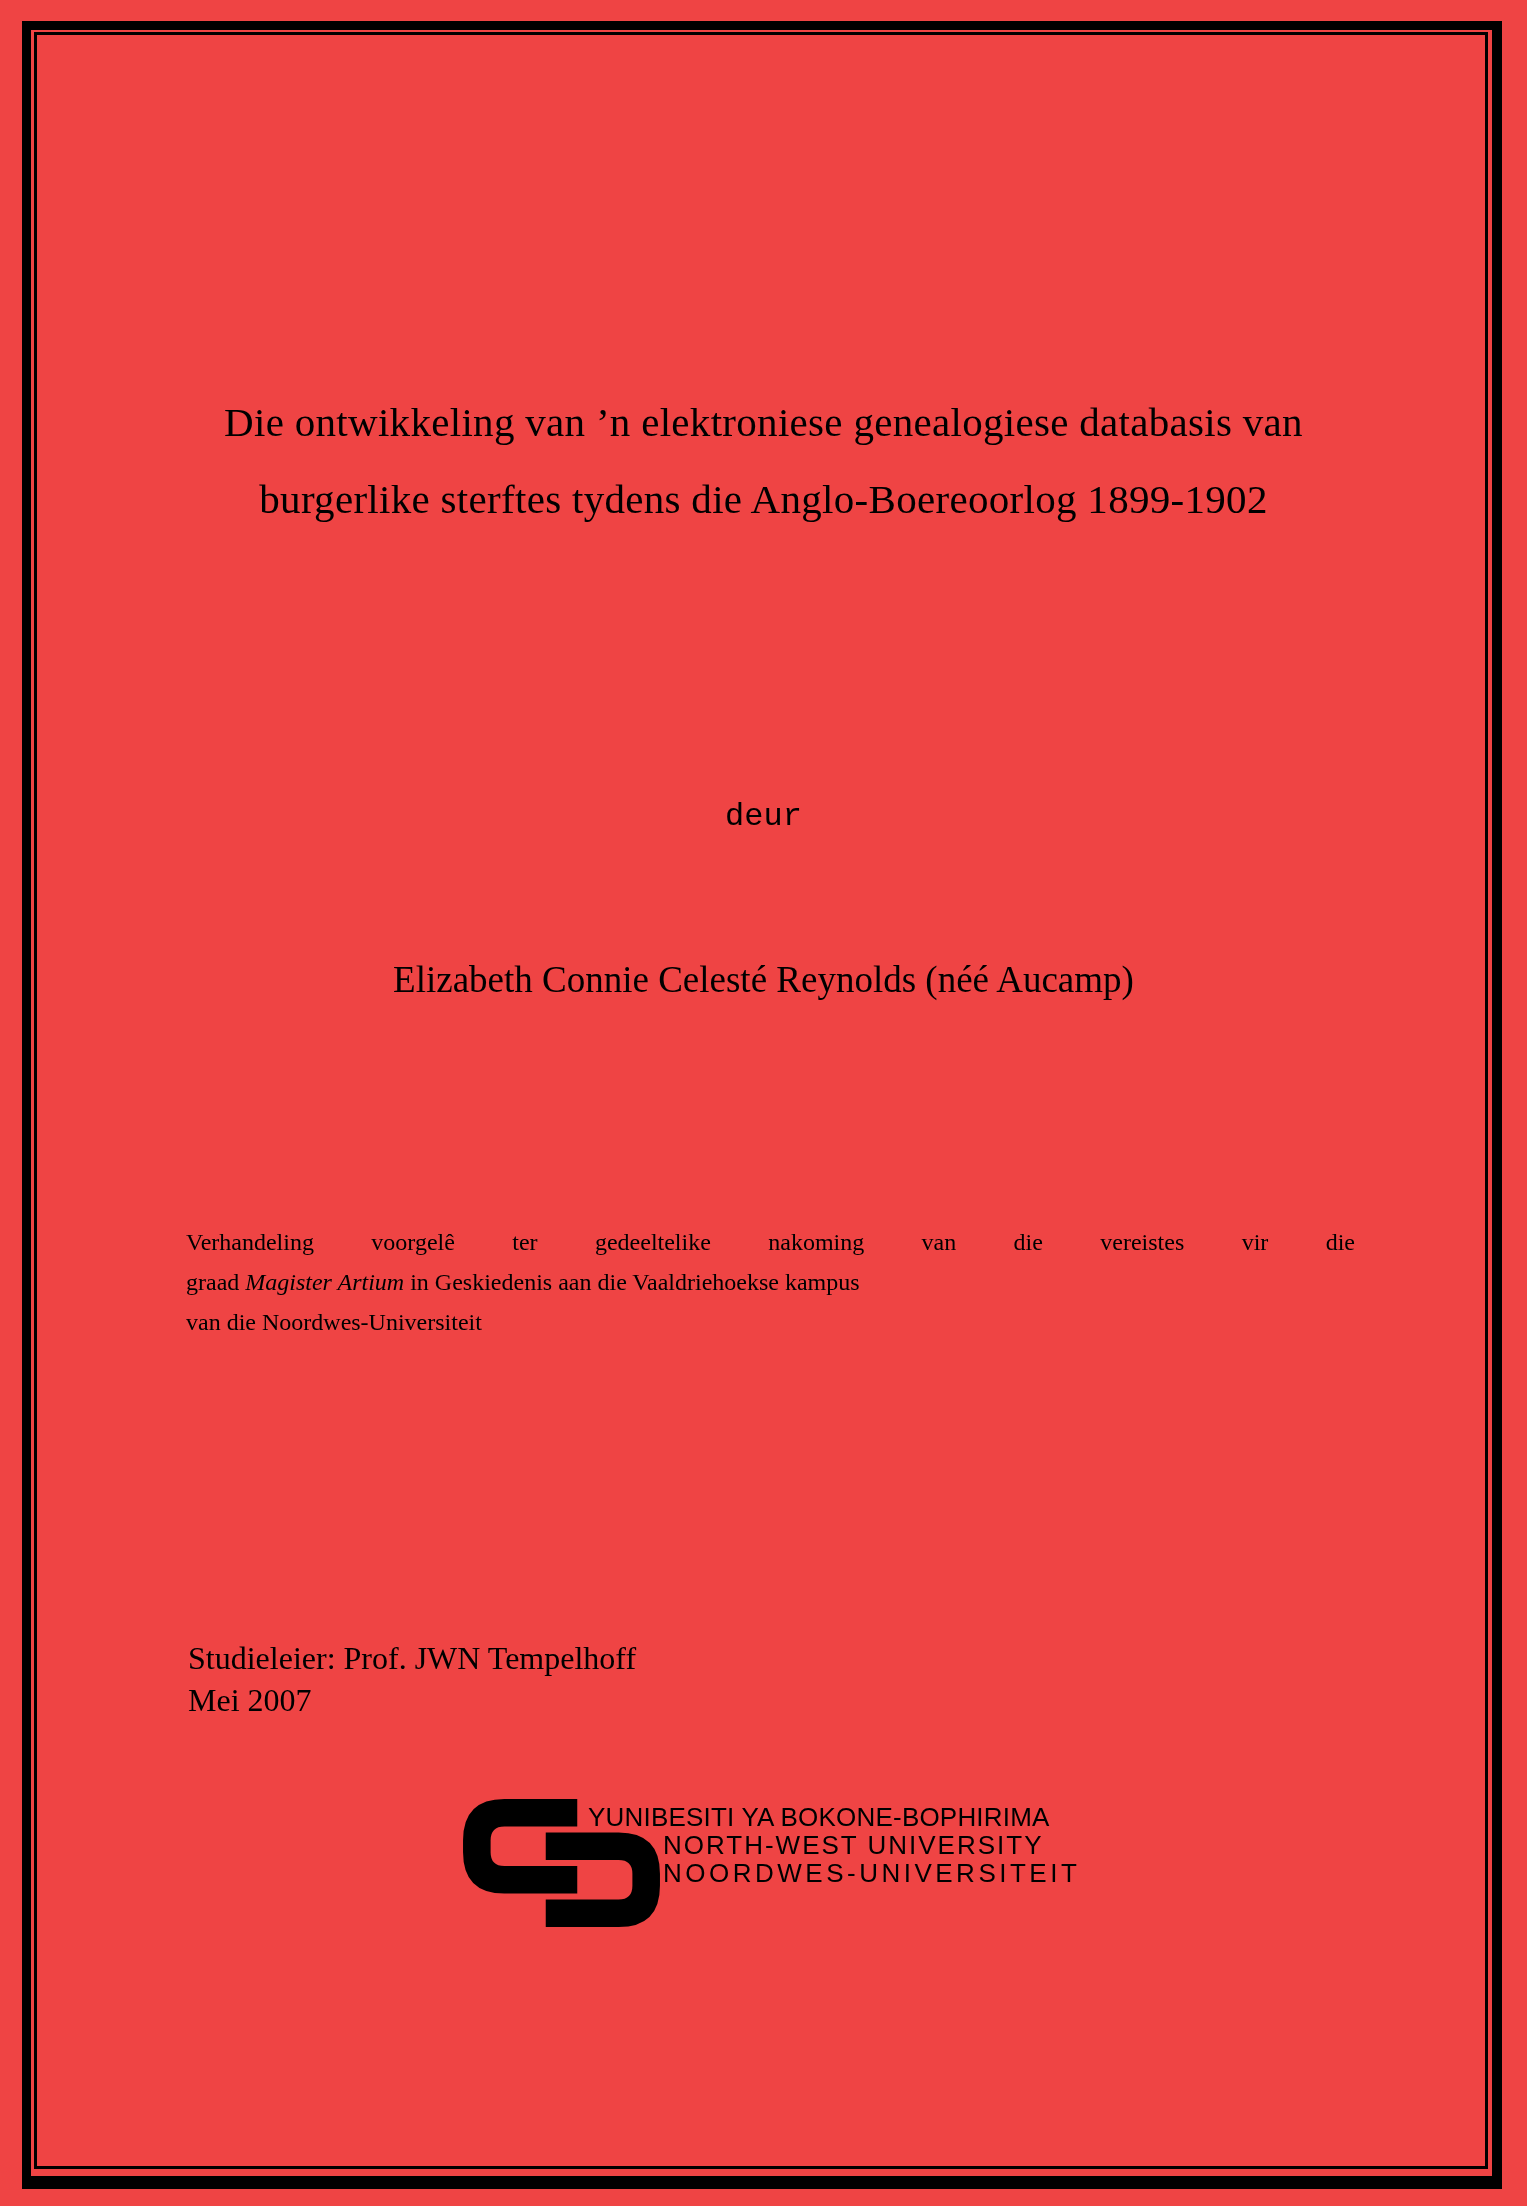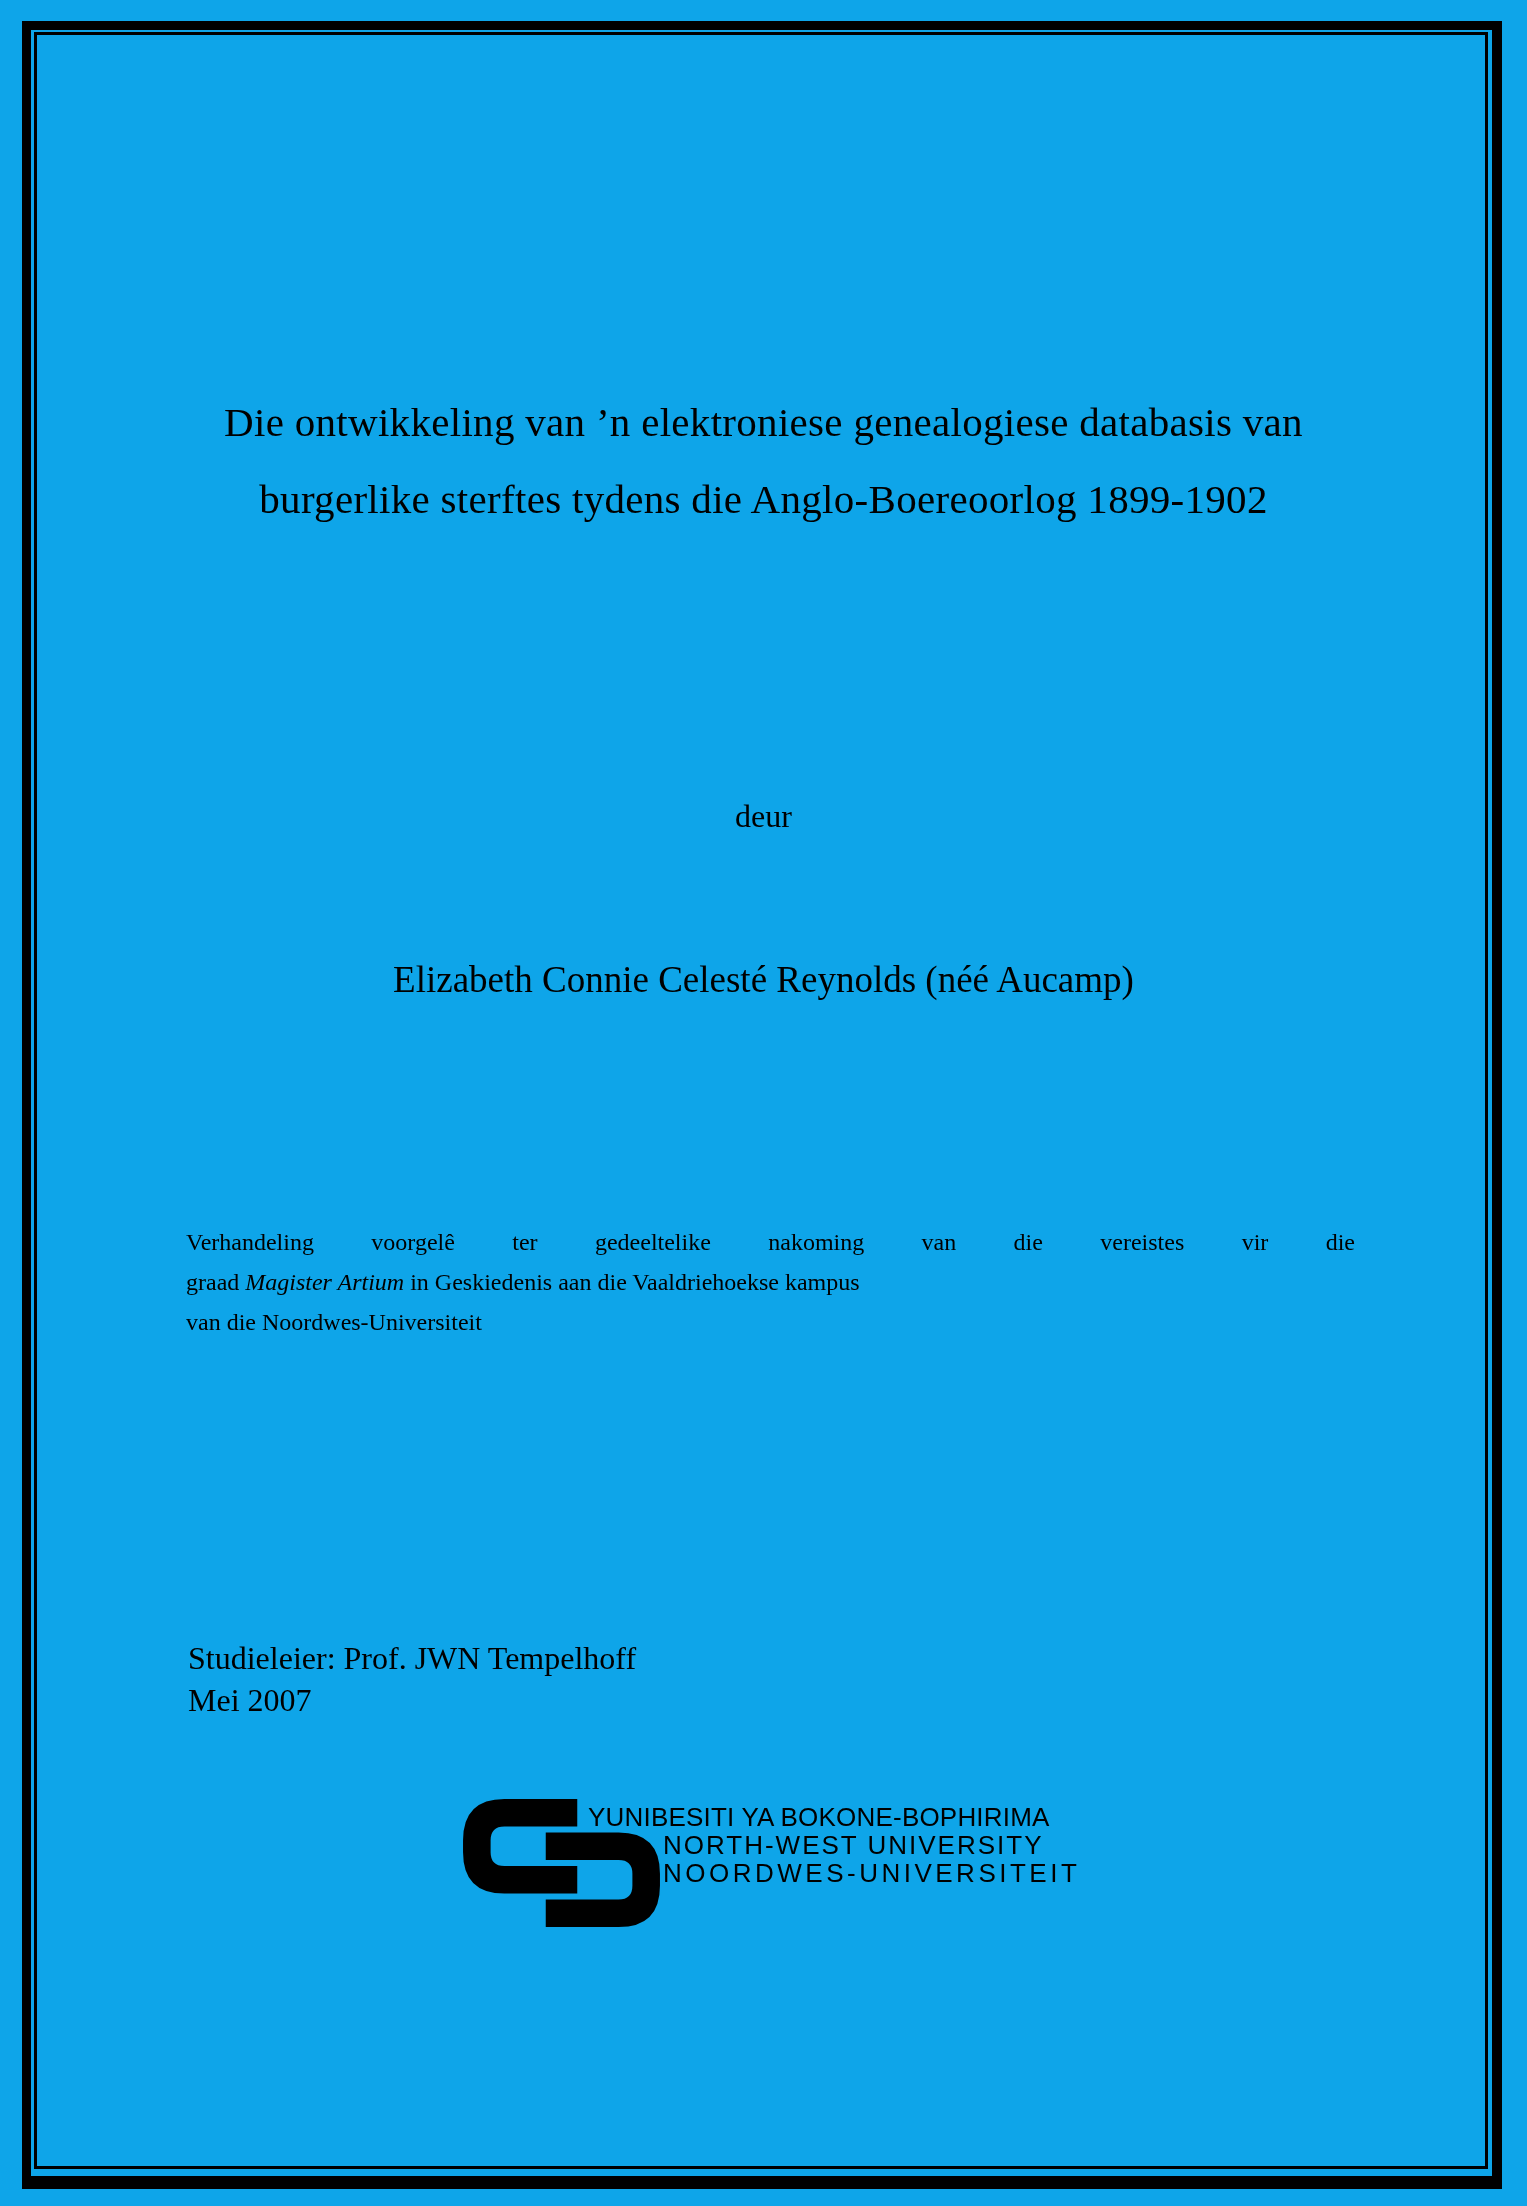"Die ontwikkeling van ’n elektroniese" .sheet { background: #0ea5e9 -> #ef4444 }
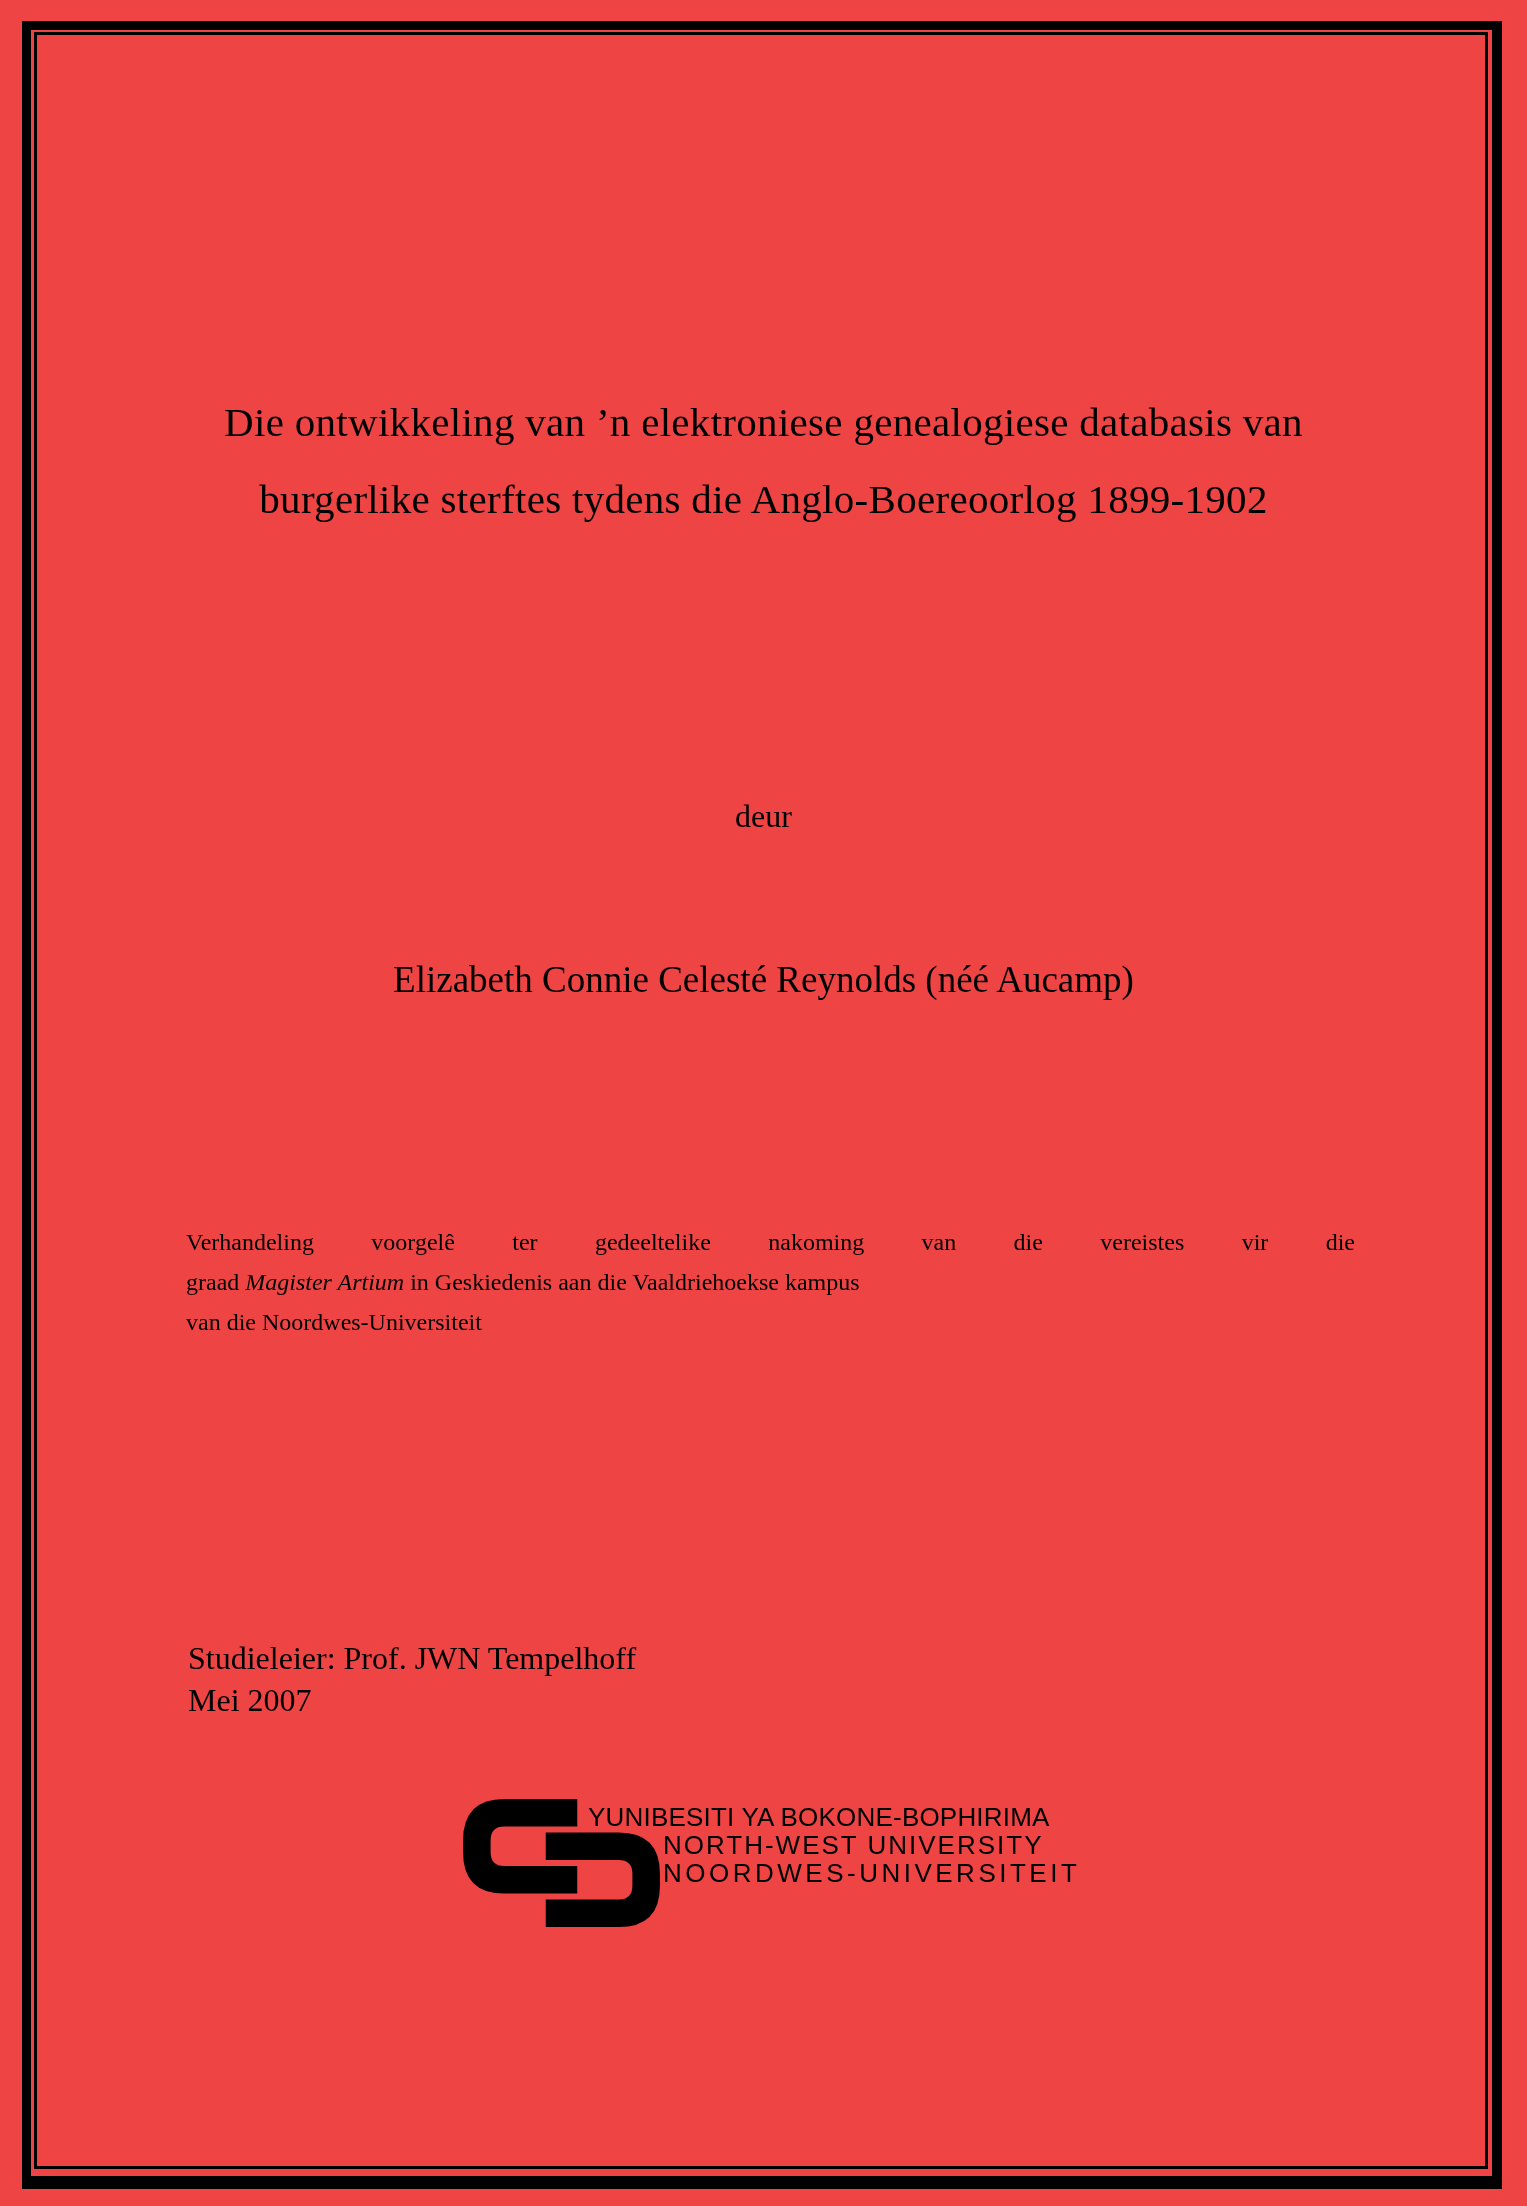"deur" .byline { font-family: none -> Liberation Mono, monospace }
